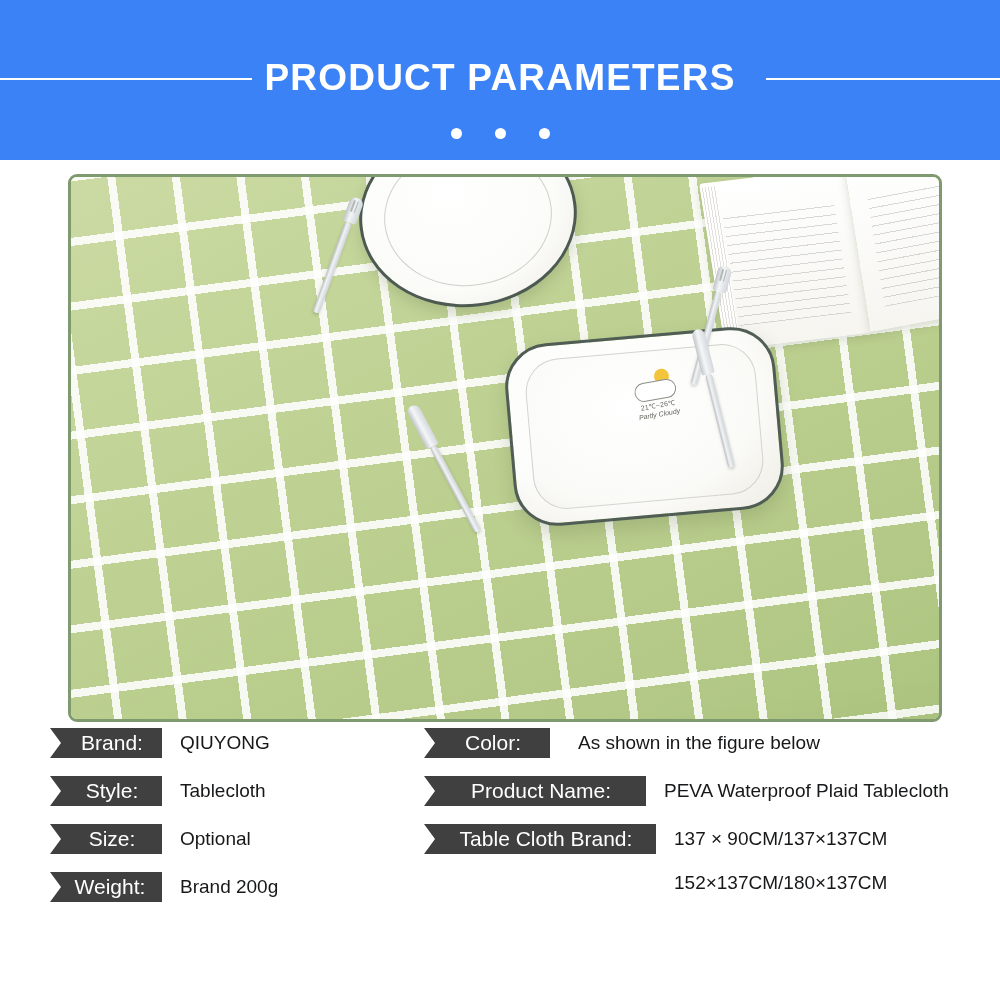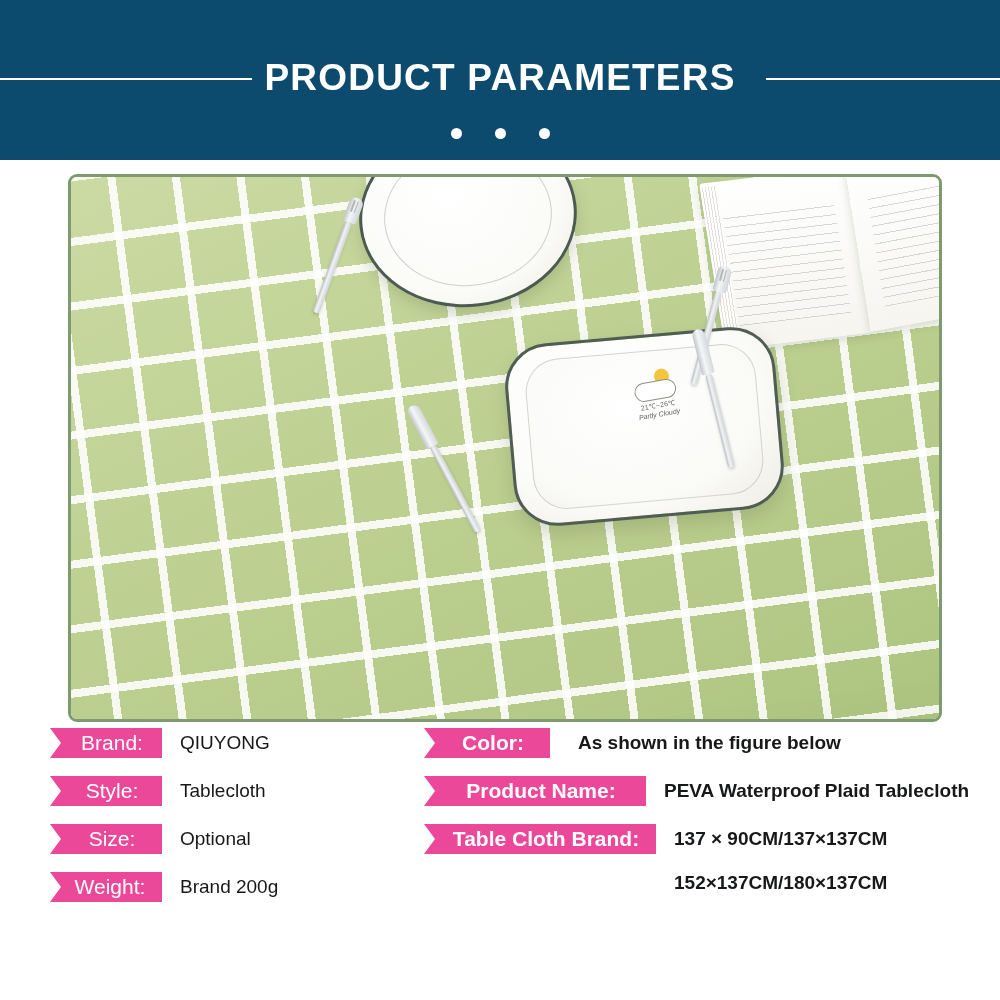"PRODUCT PARAMETERS" .header-banner { background: #0c4a6e -> #3b82f6 }
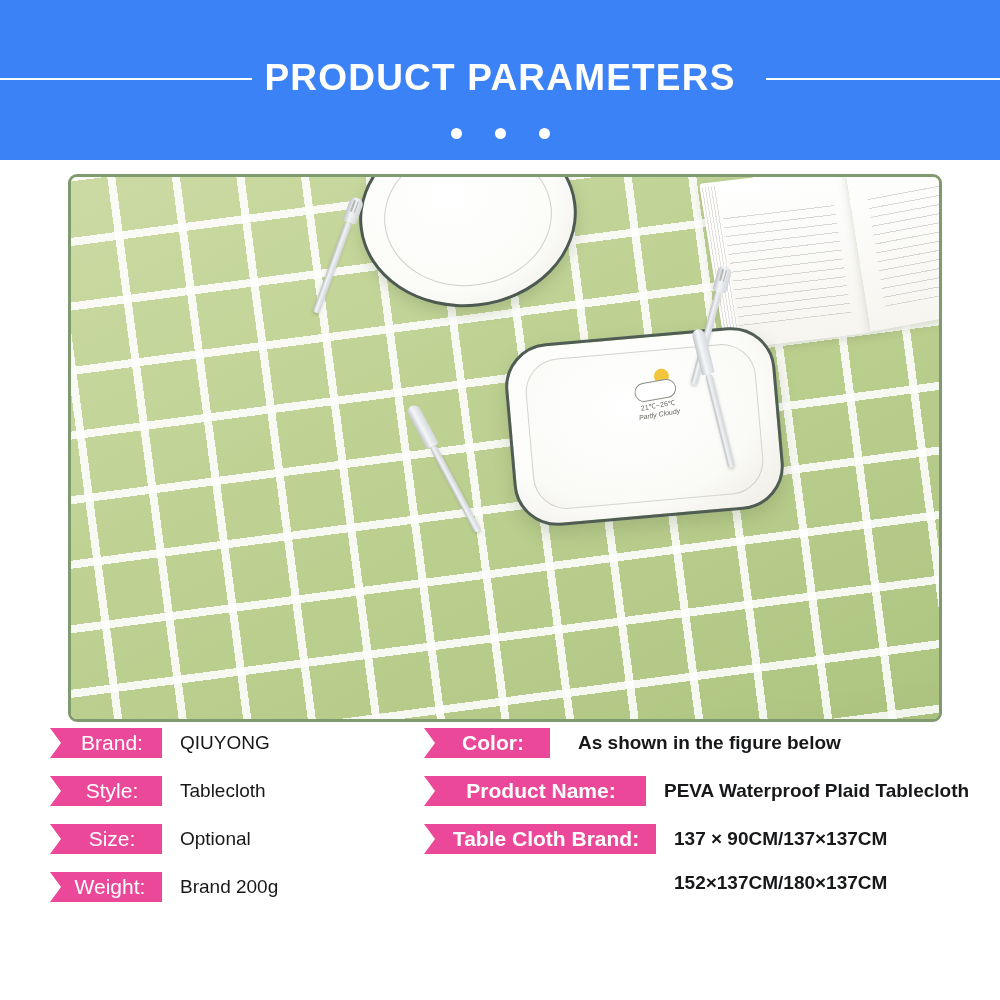"Brand:" .tag { background: #ec4899 -> #404040 }
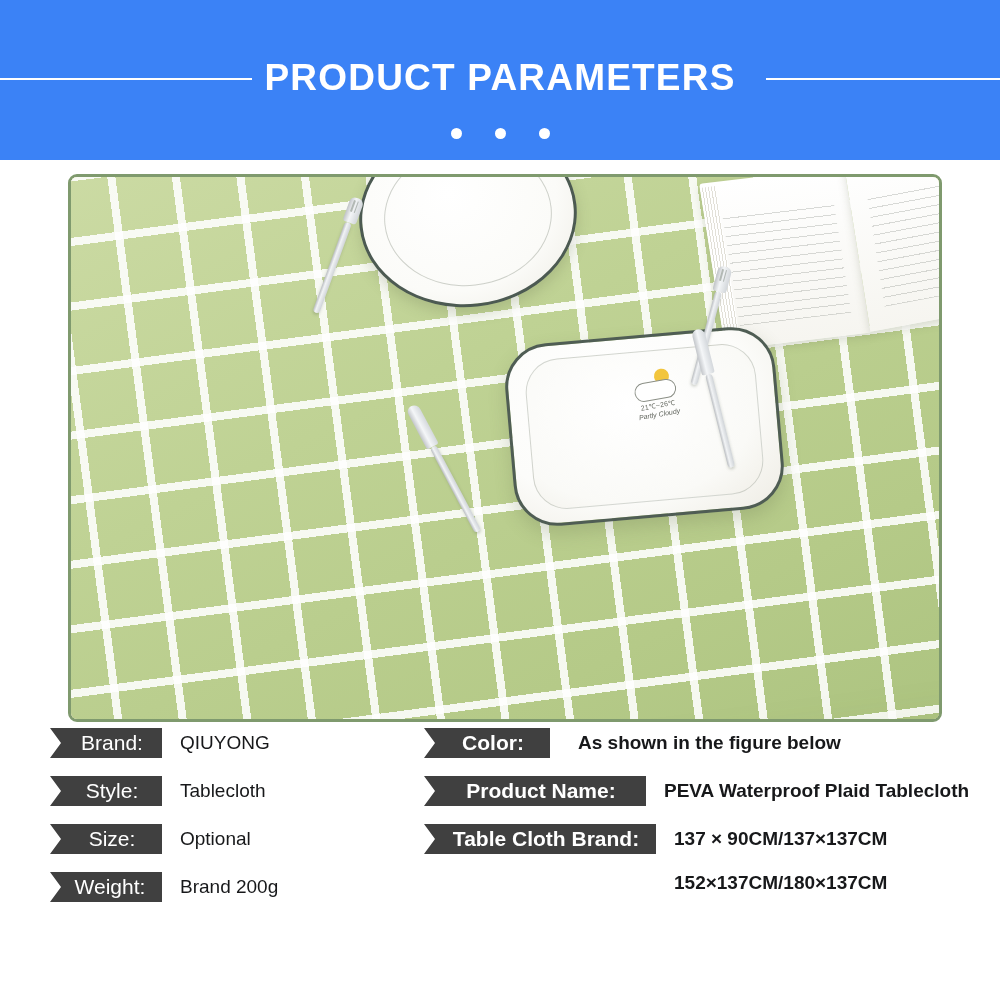"Color:" .param-col.right { font-weight: bold -> none }
